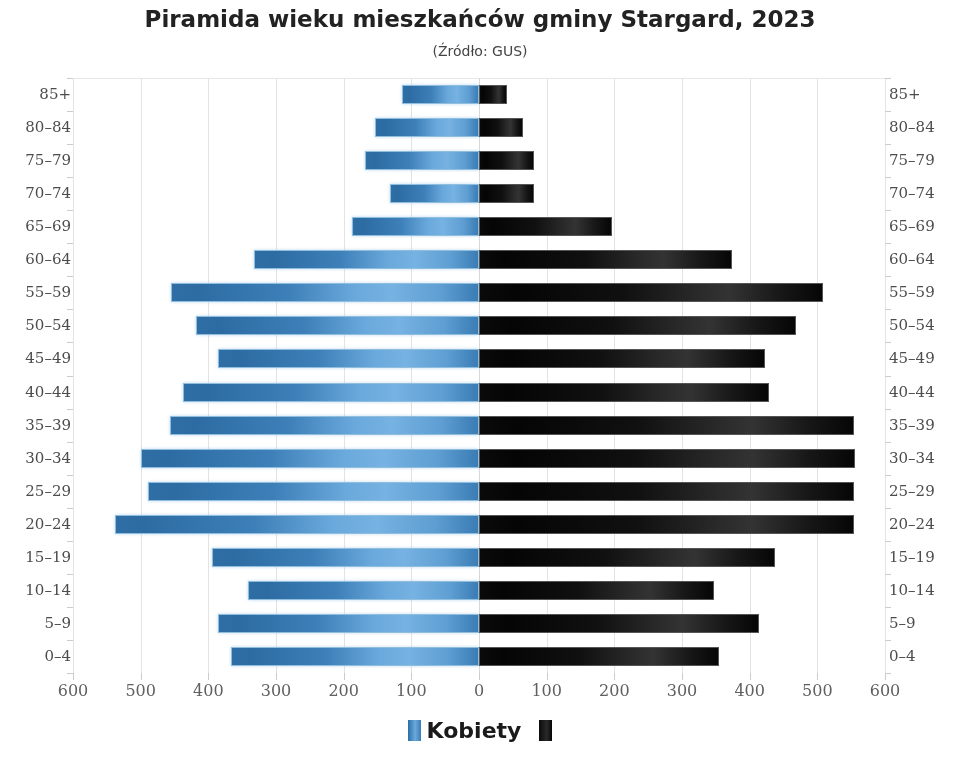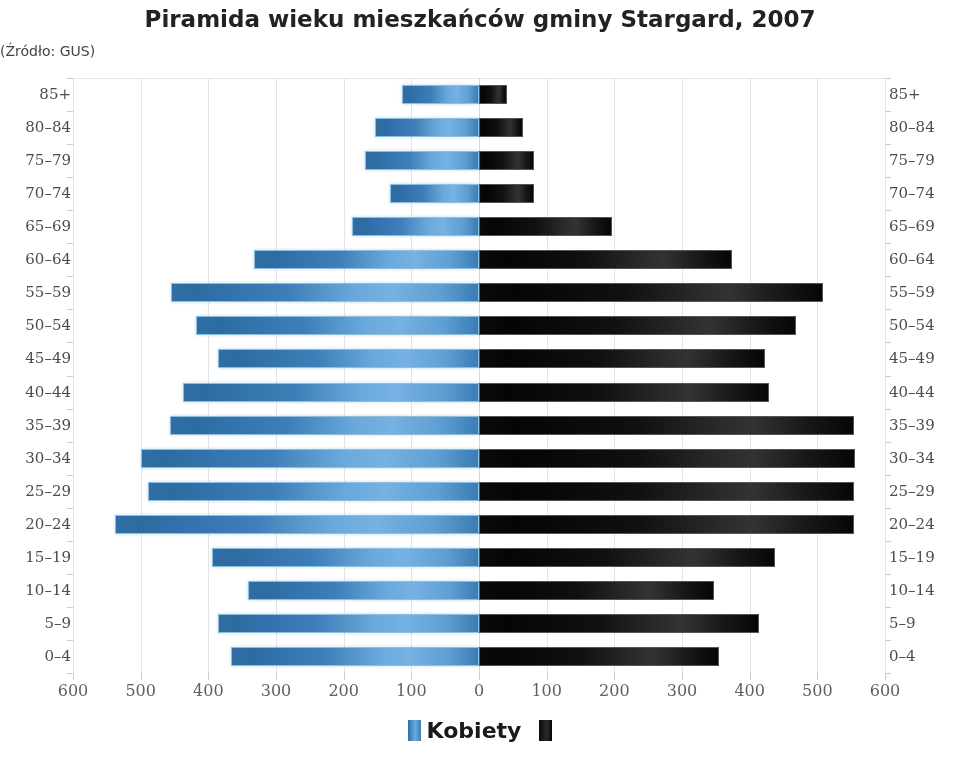"Piramida wieku mieszkańców gminy" div.chart-title { text: 2007 -> 2023 }
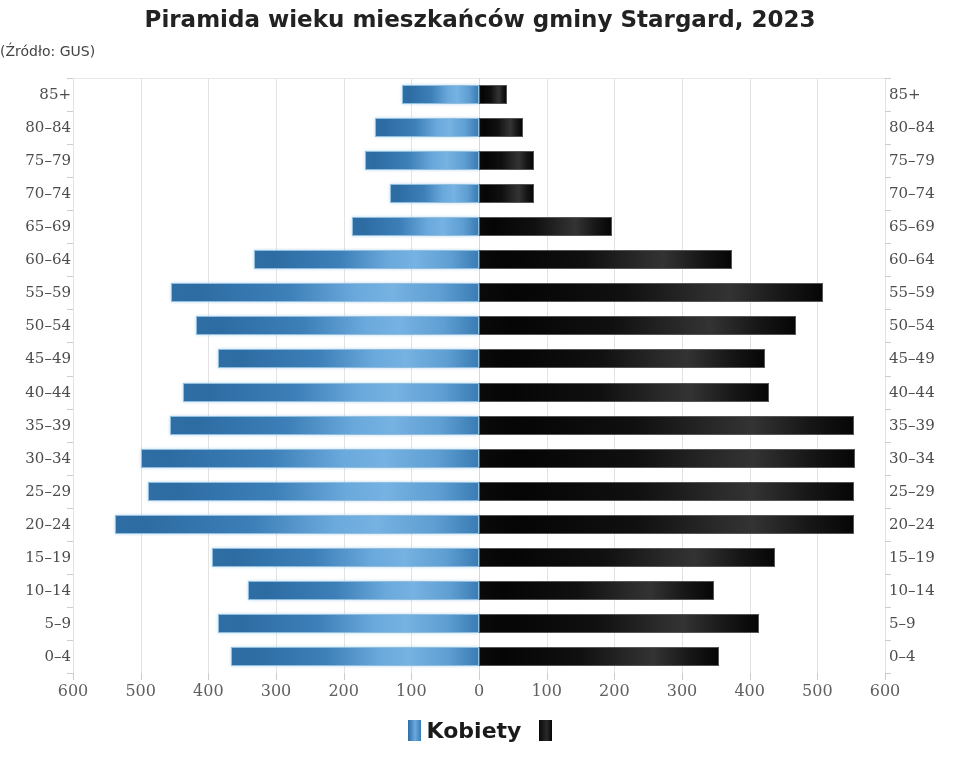"(Źródło: GUS)" .chart-subtitle { text-align: left -> center }
